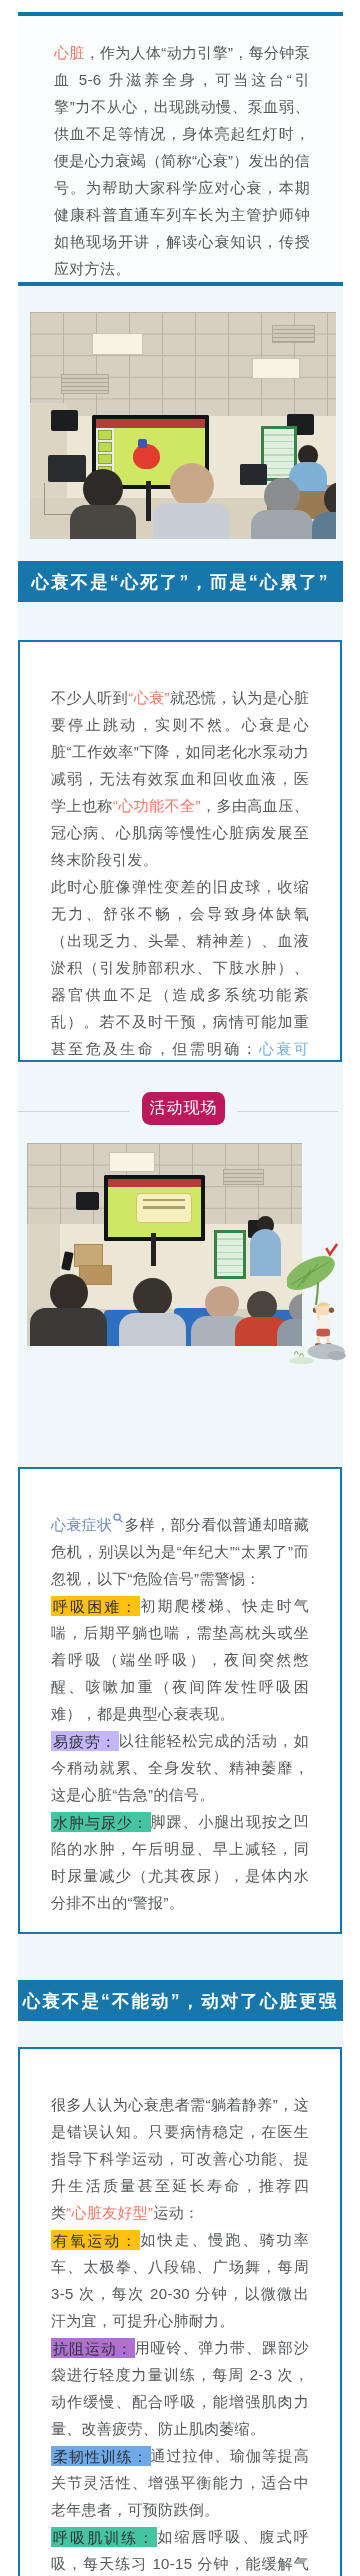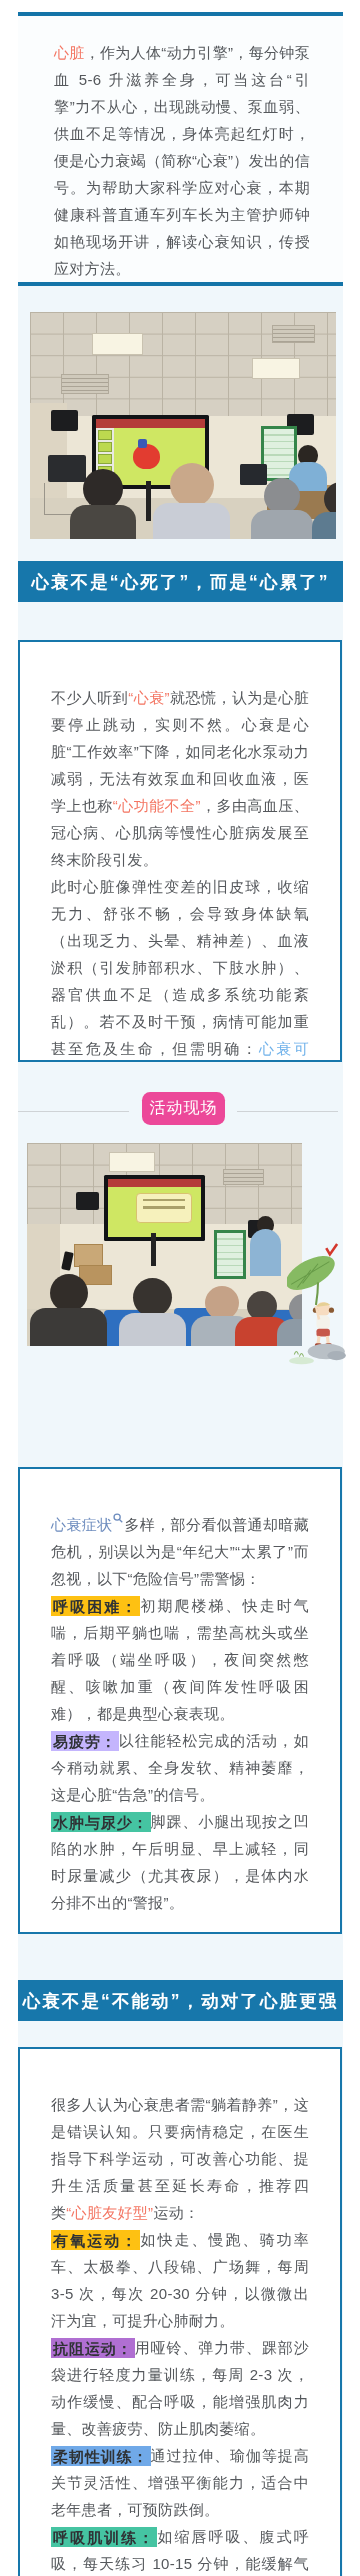"活动现场" .gallery-badge { background: #ec4899 -> #be185d }
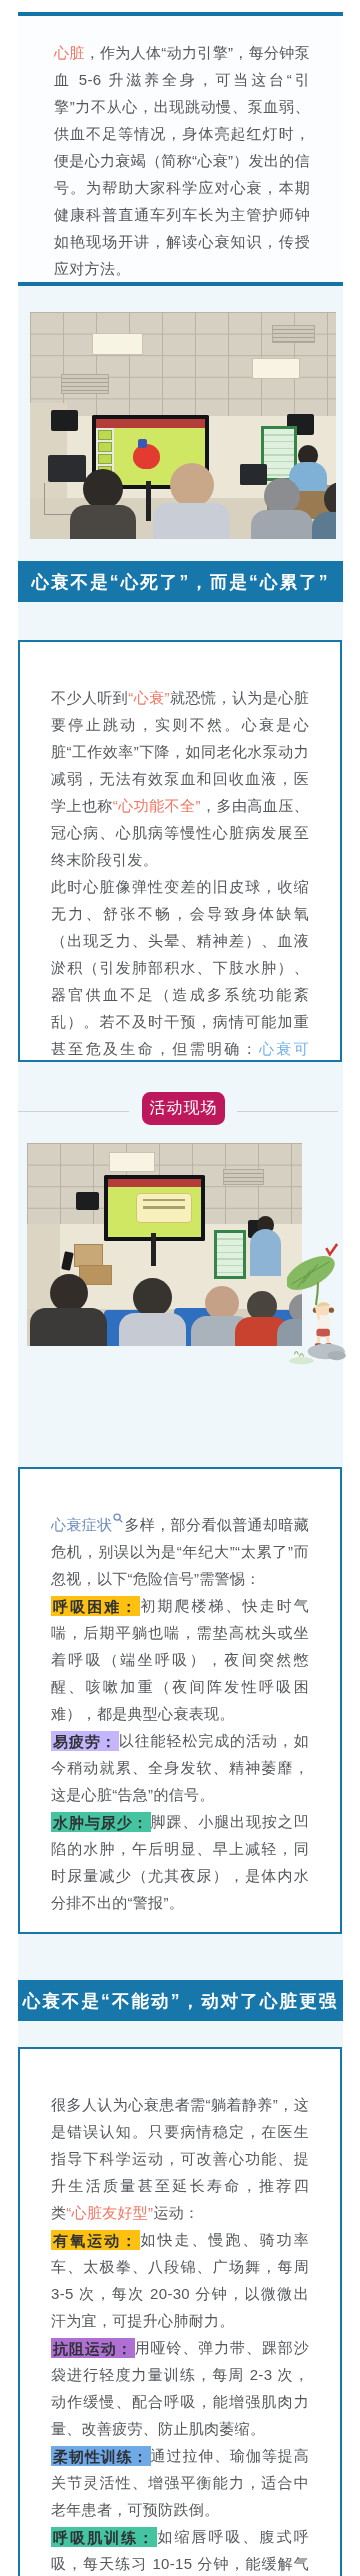"呼吸困难：" .hl { font-weight: bold -> none }
